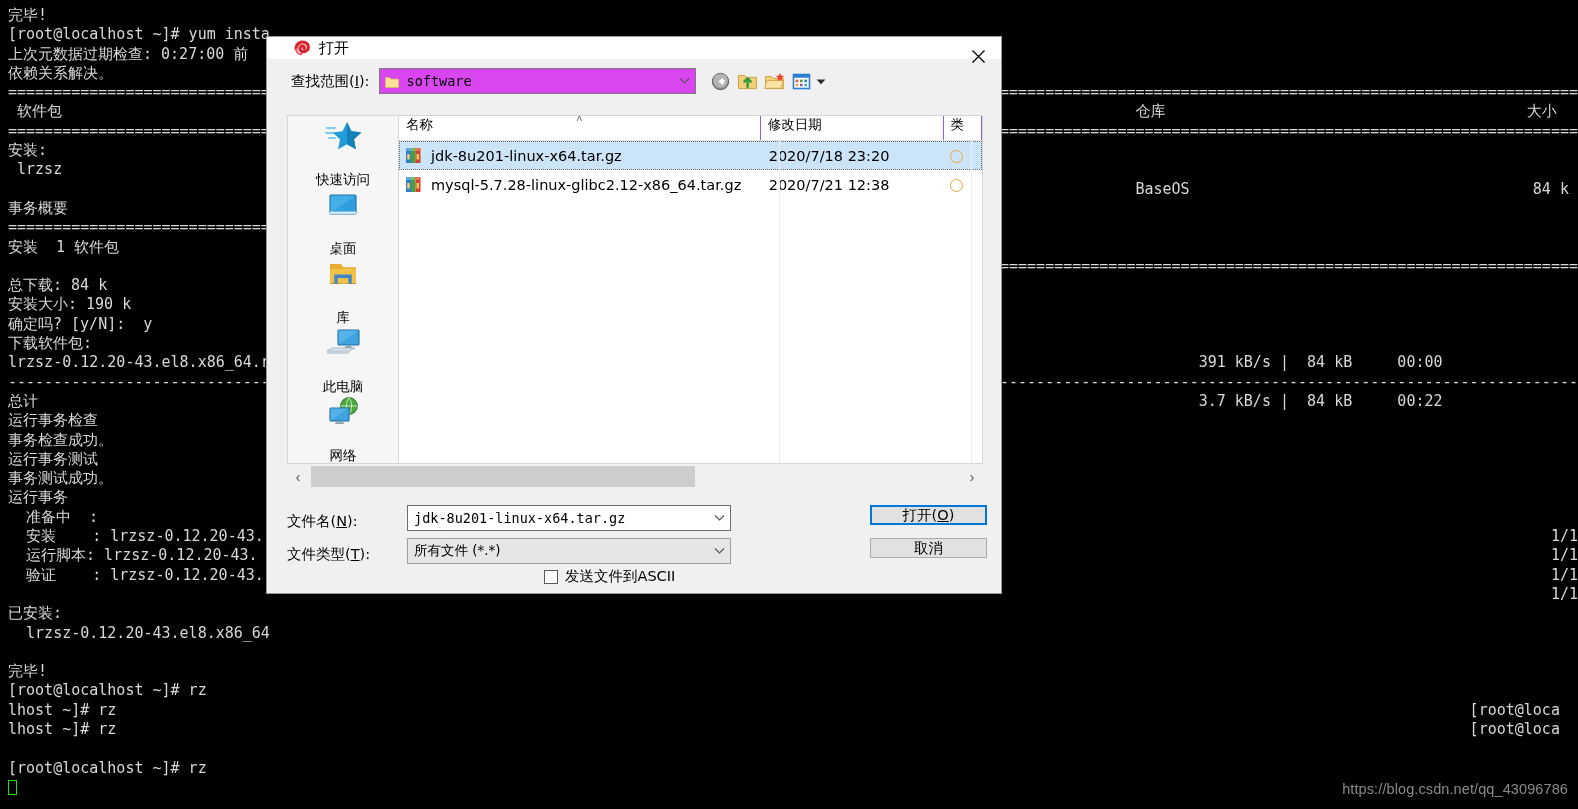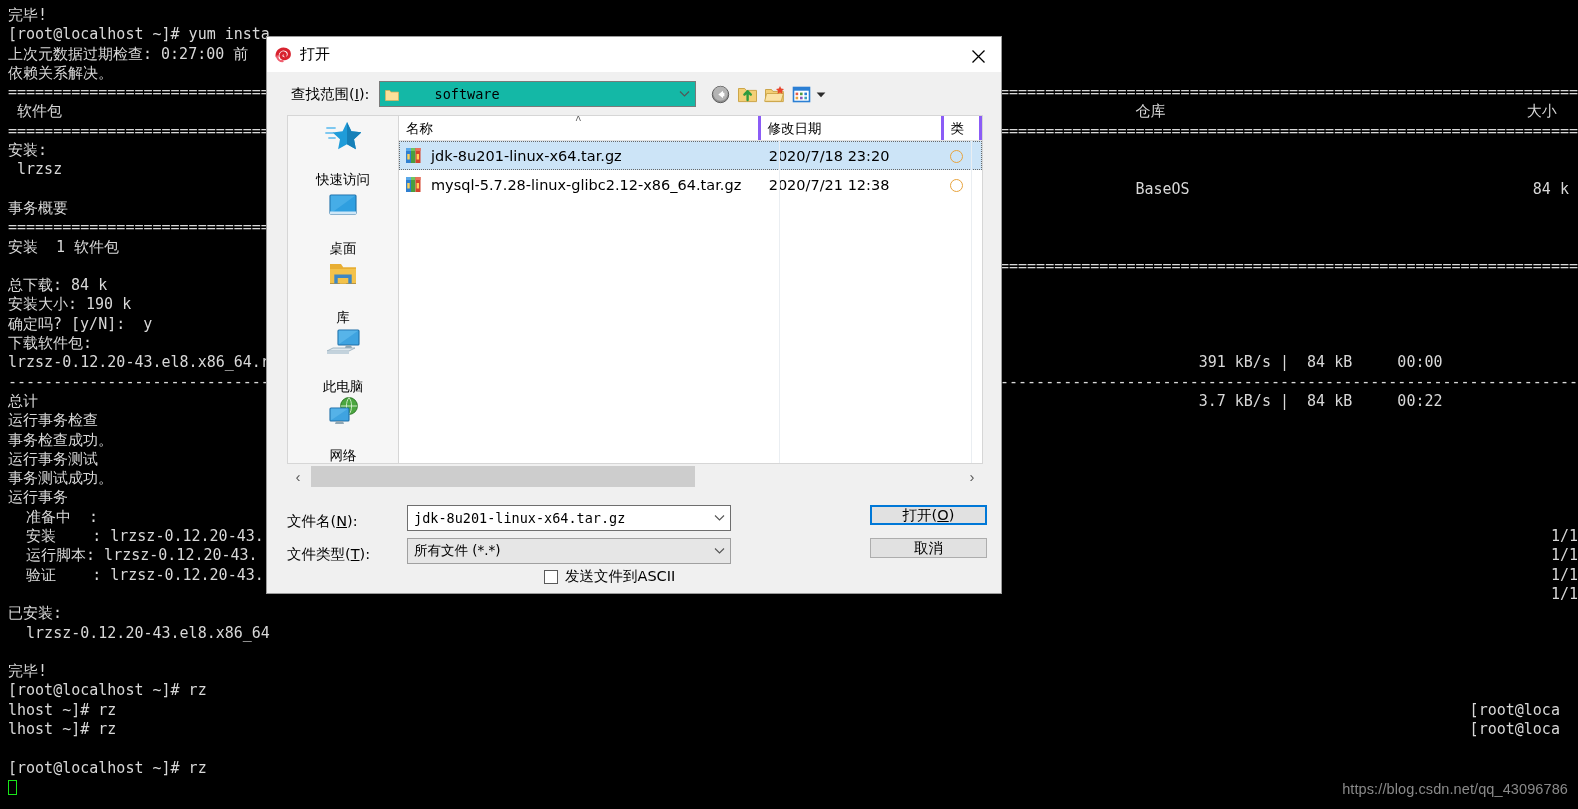"打开" .titlebar { height: 35px -> 22px; padding-left: 6px -> 25px }
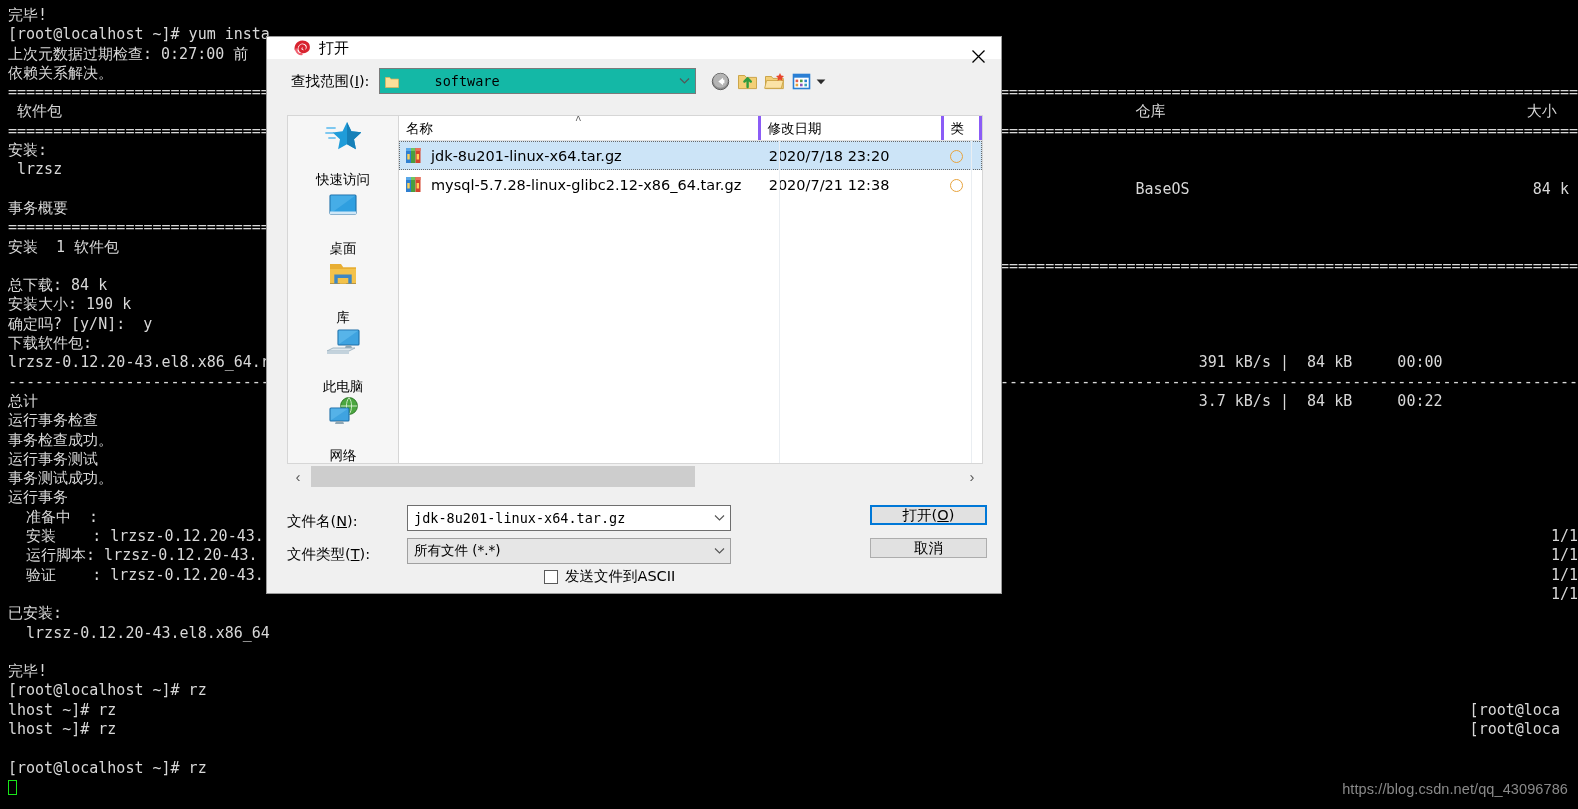"software" .combo { background: #14b8a6 -> #d946ef; gap: 28px -> none }
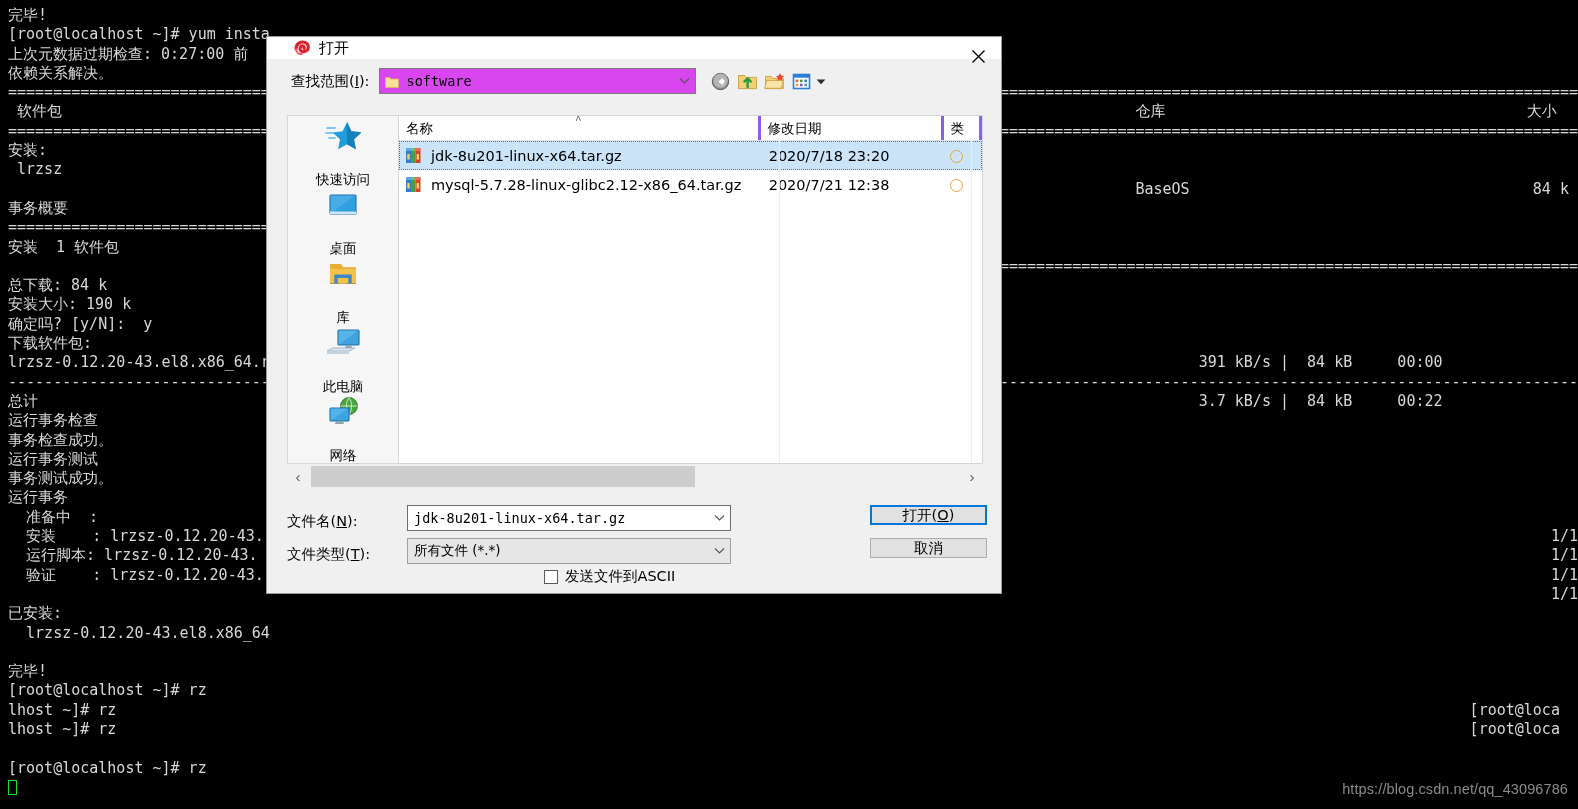"名称" .fl-col { align-items: flex-end -> flex-start; border-right: 3px solid #8b5cf6 -> 1px solid #8b5cf6 }
